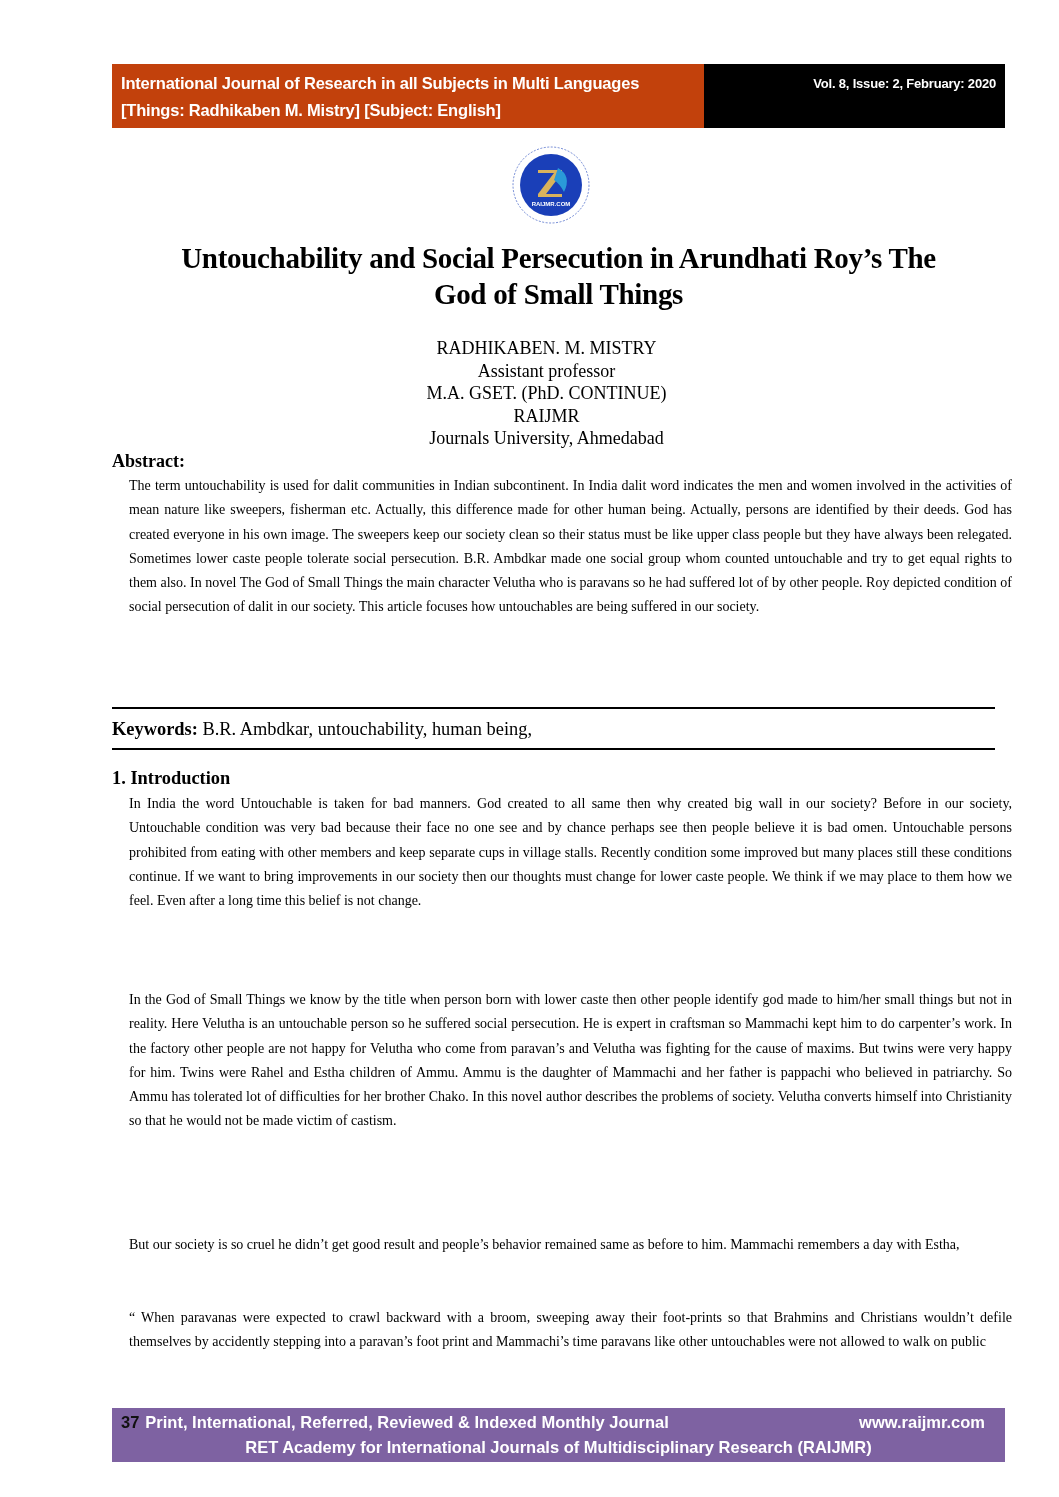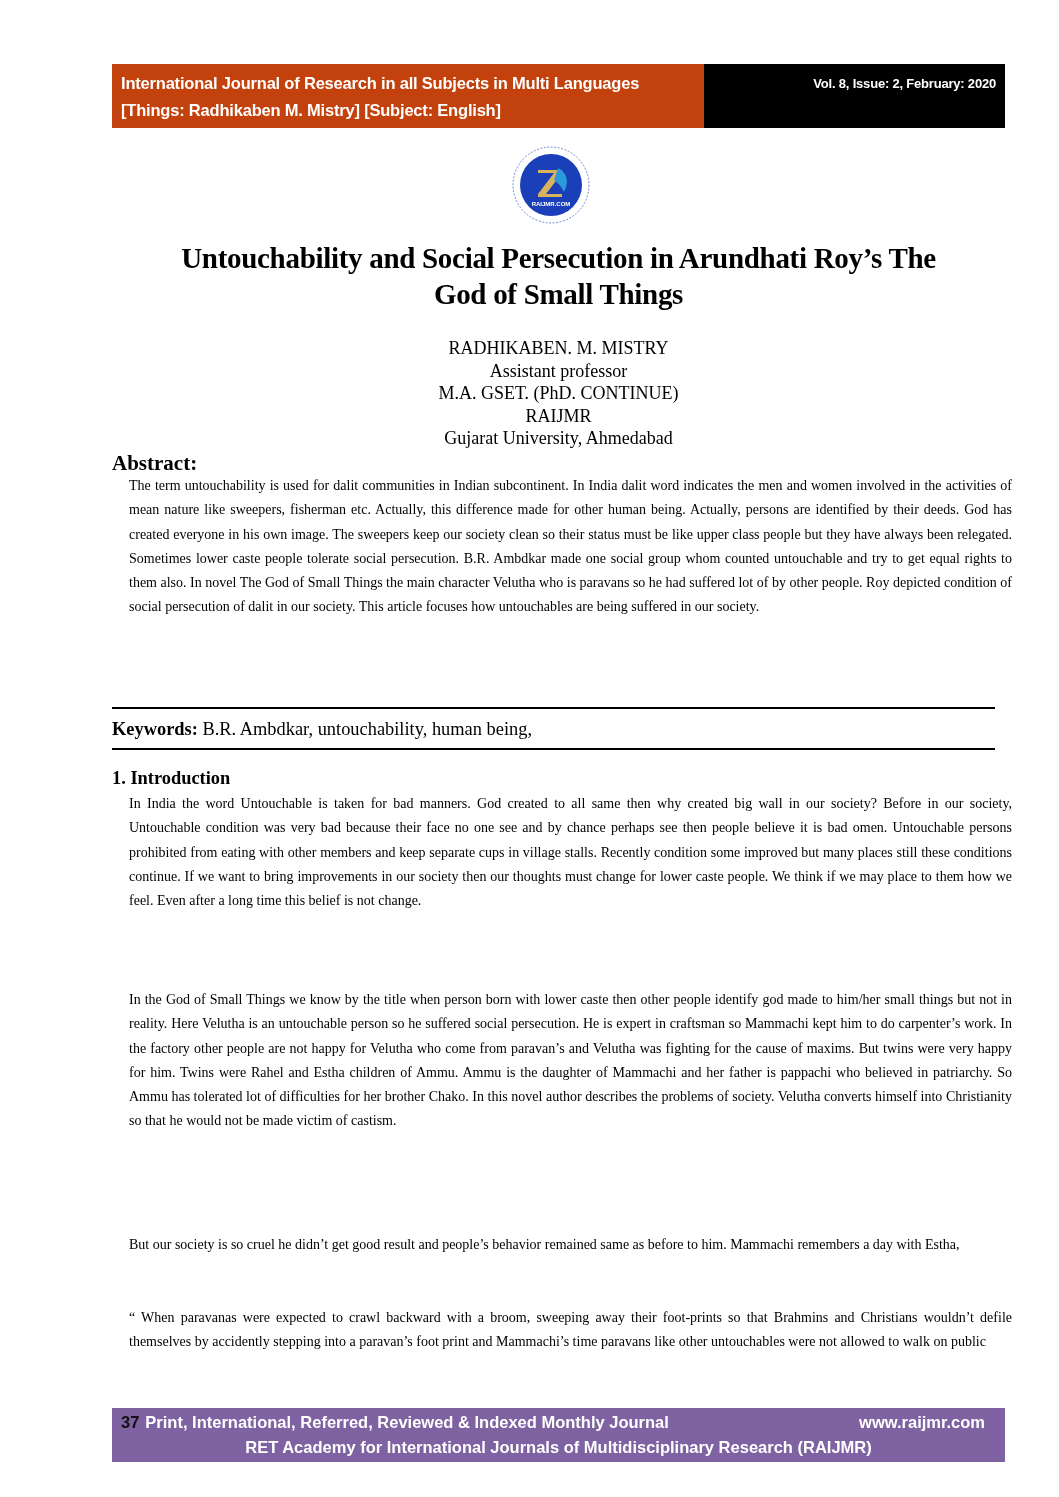"RADHIKABEN. M. MISTRY" .author { left: 112px -> 100px }
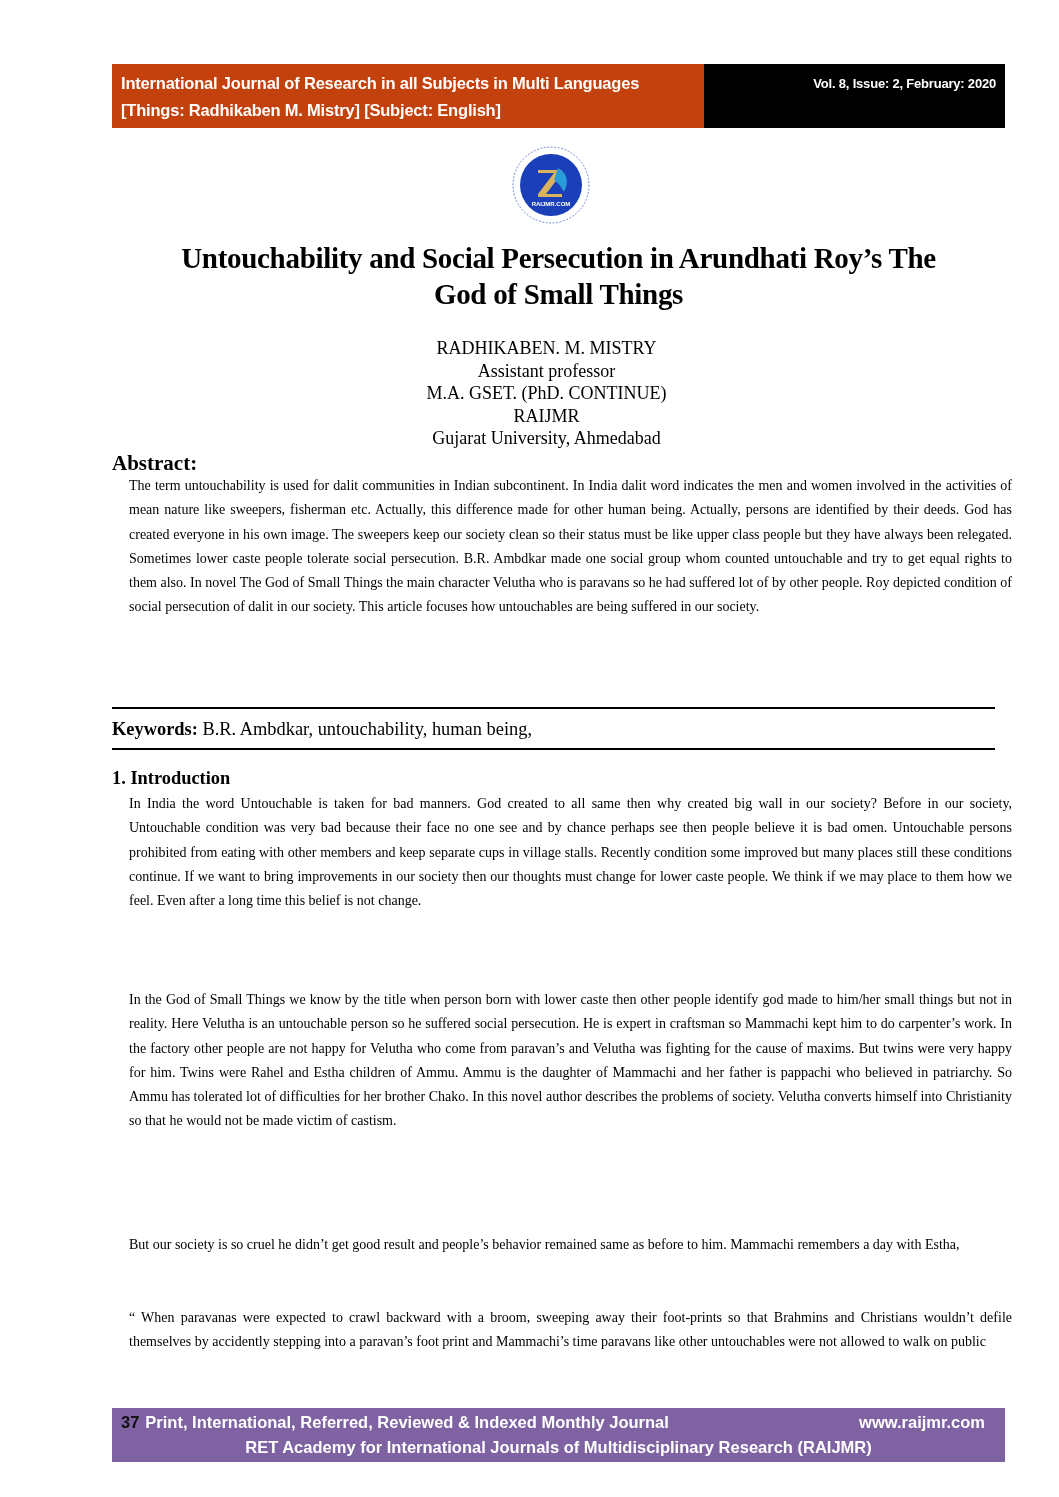"Gujarat University, Ahmedabad" div { text: Gujarat -> Journals }
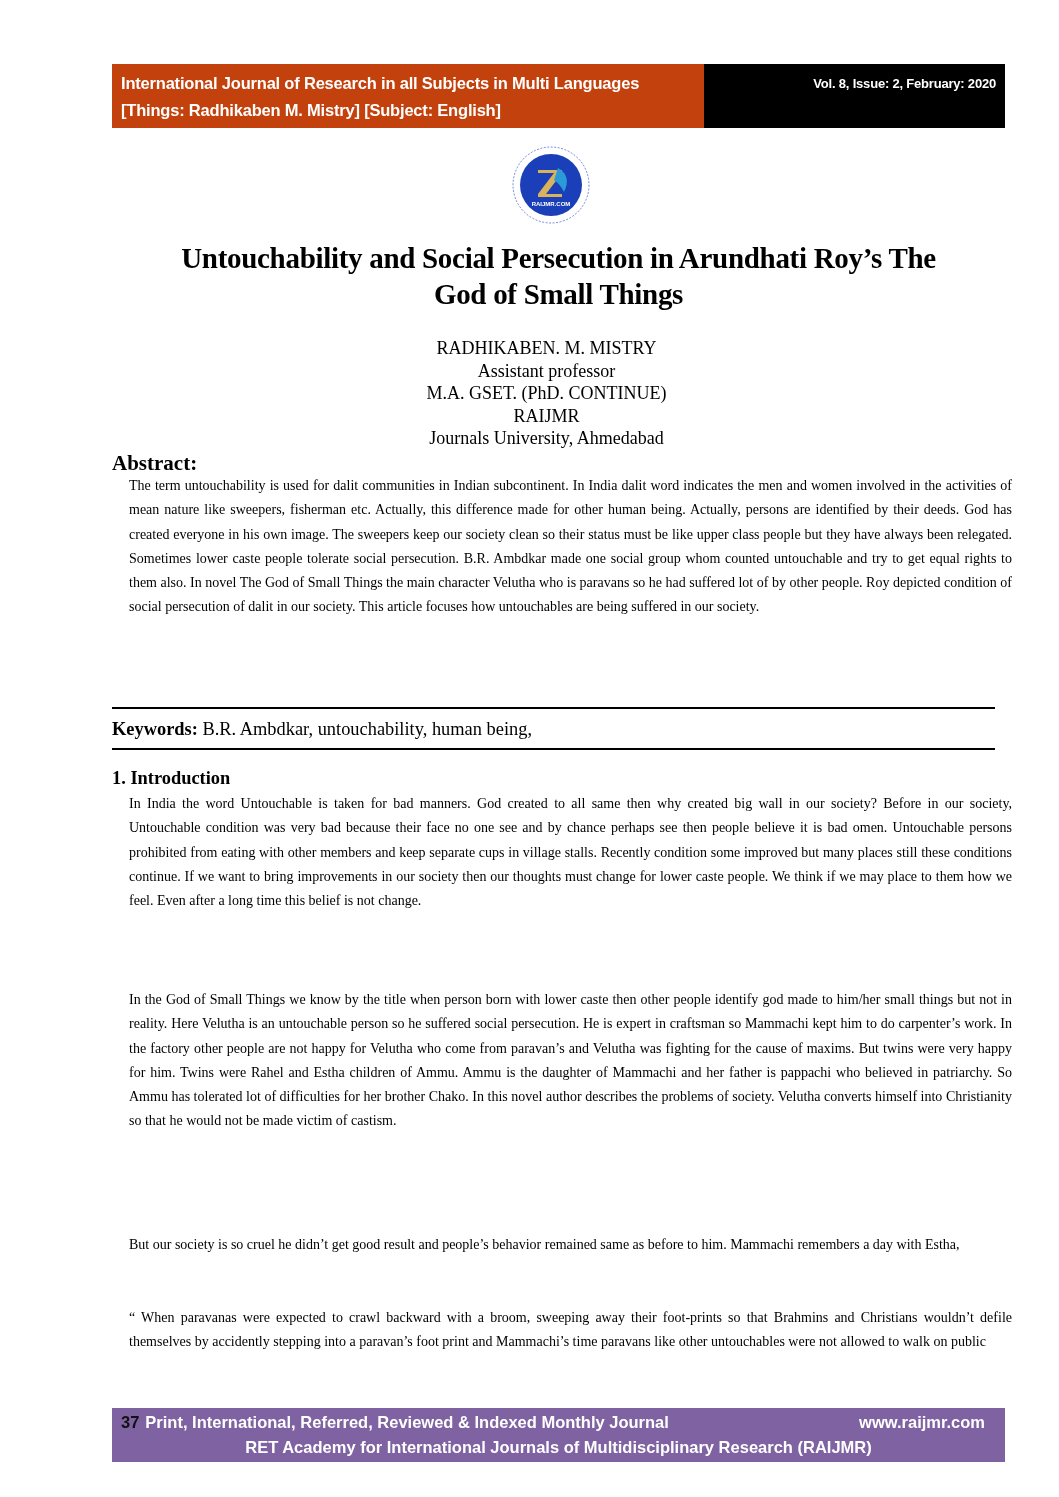"Abstract:" .abstract-h { font-size: 21px -> 18px }
